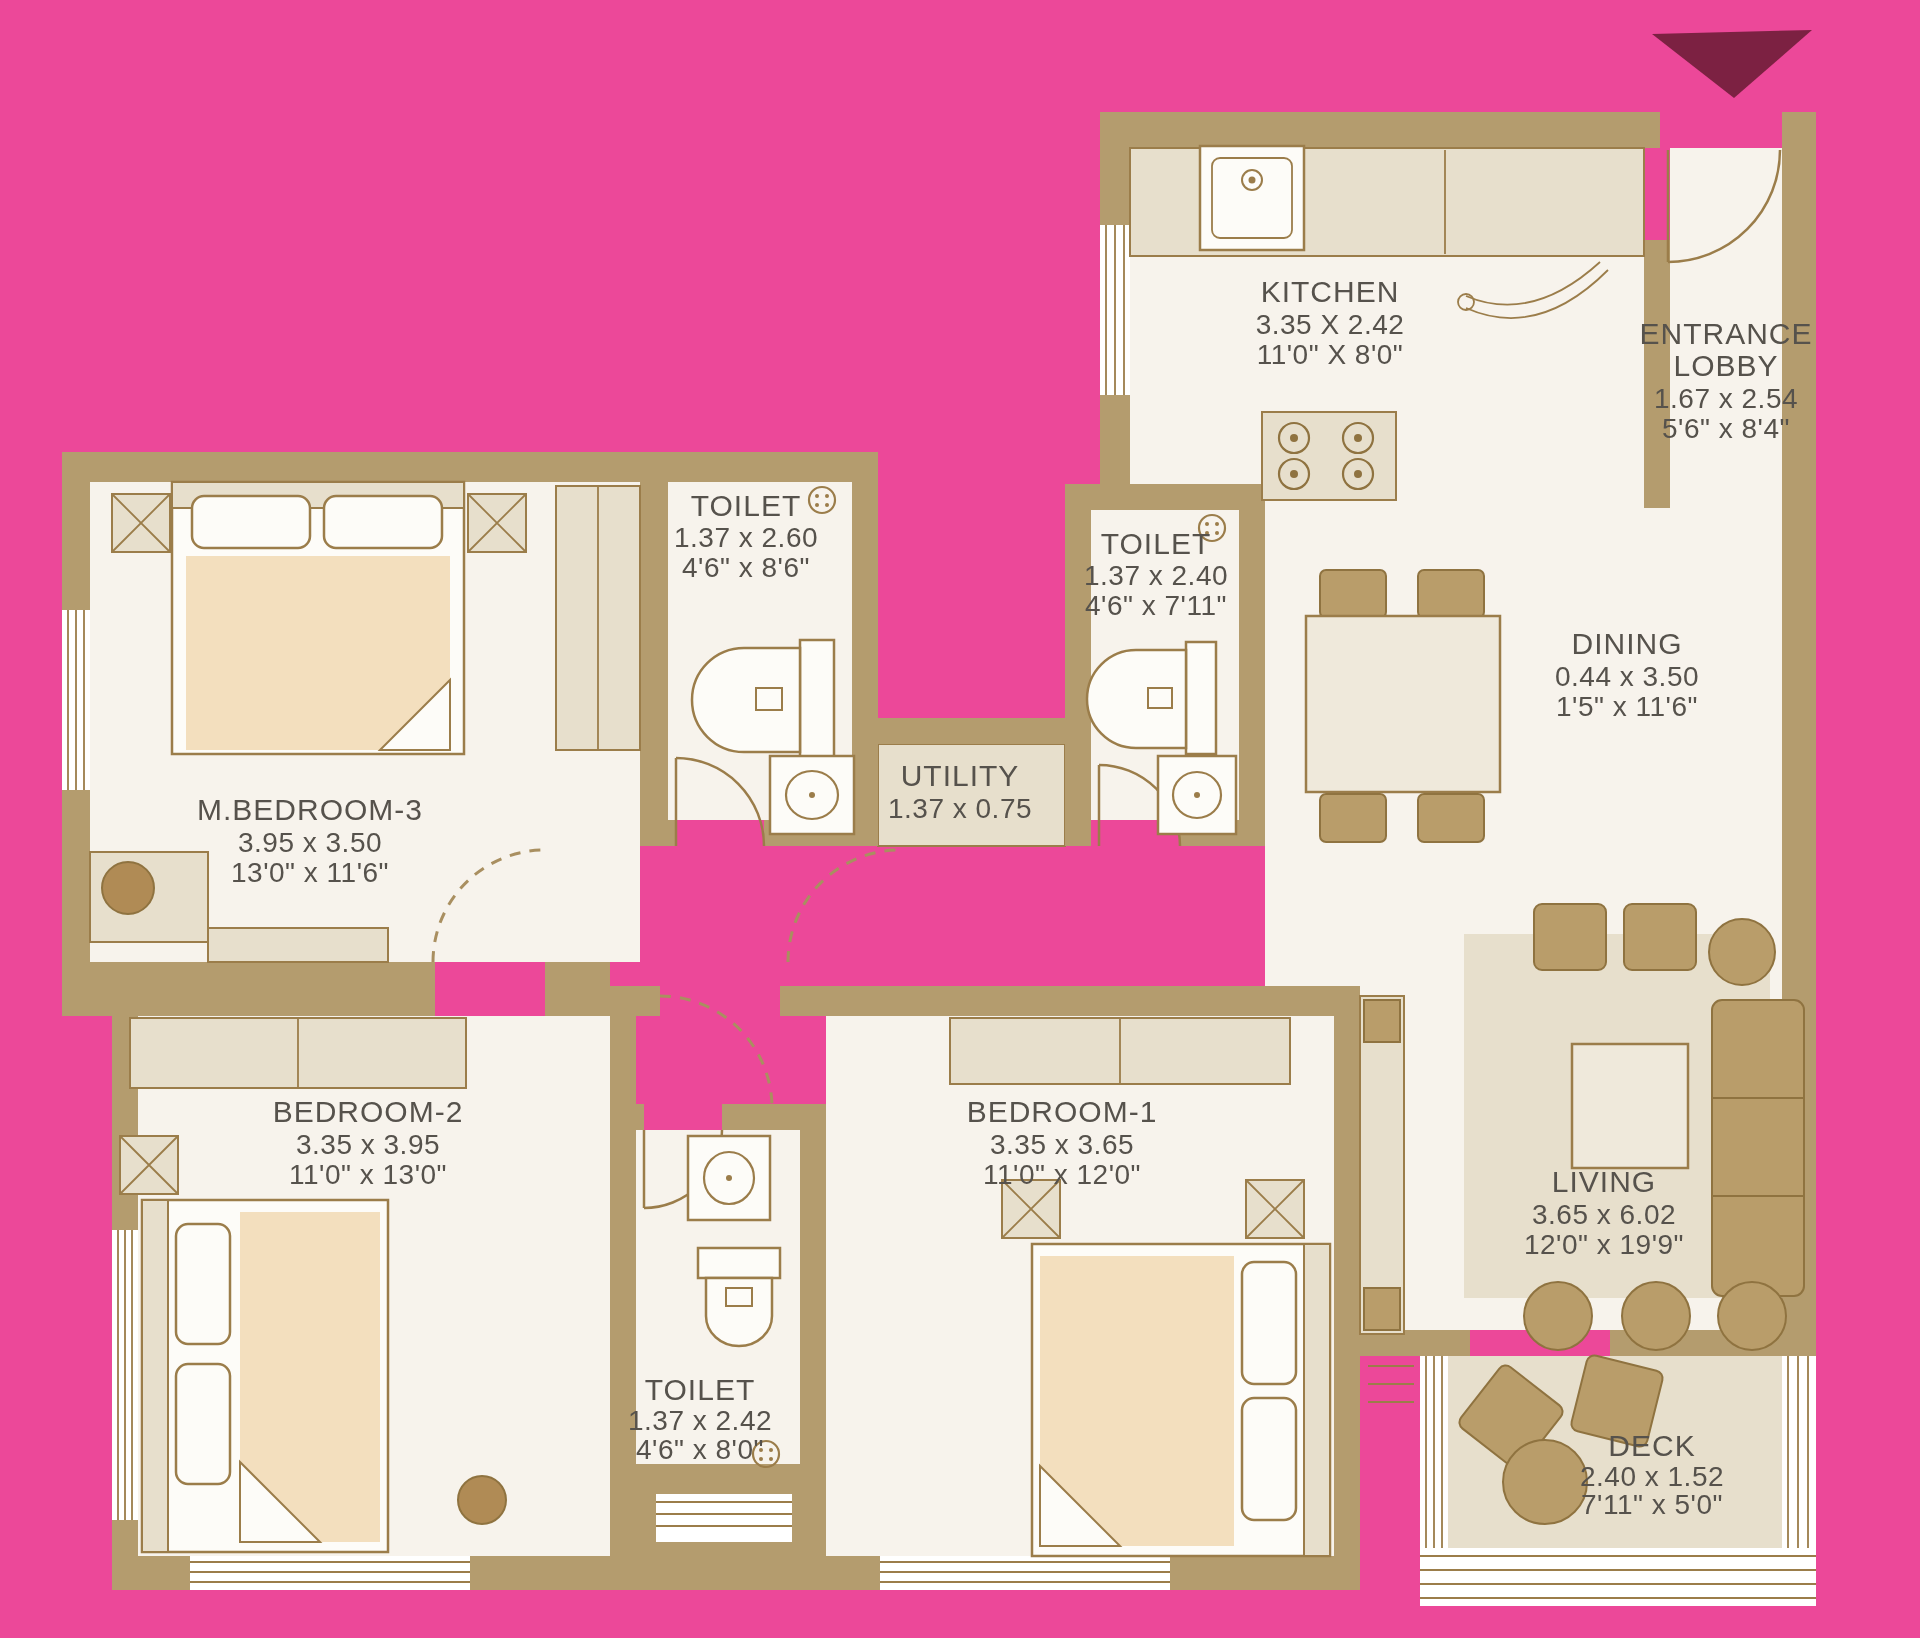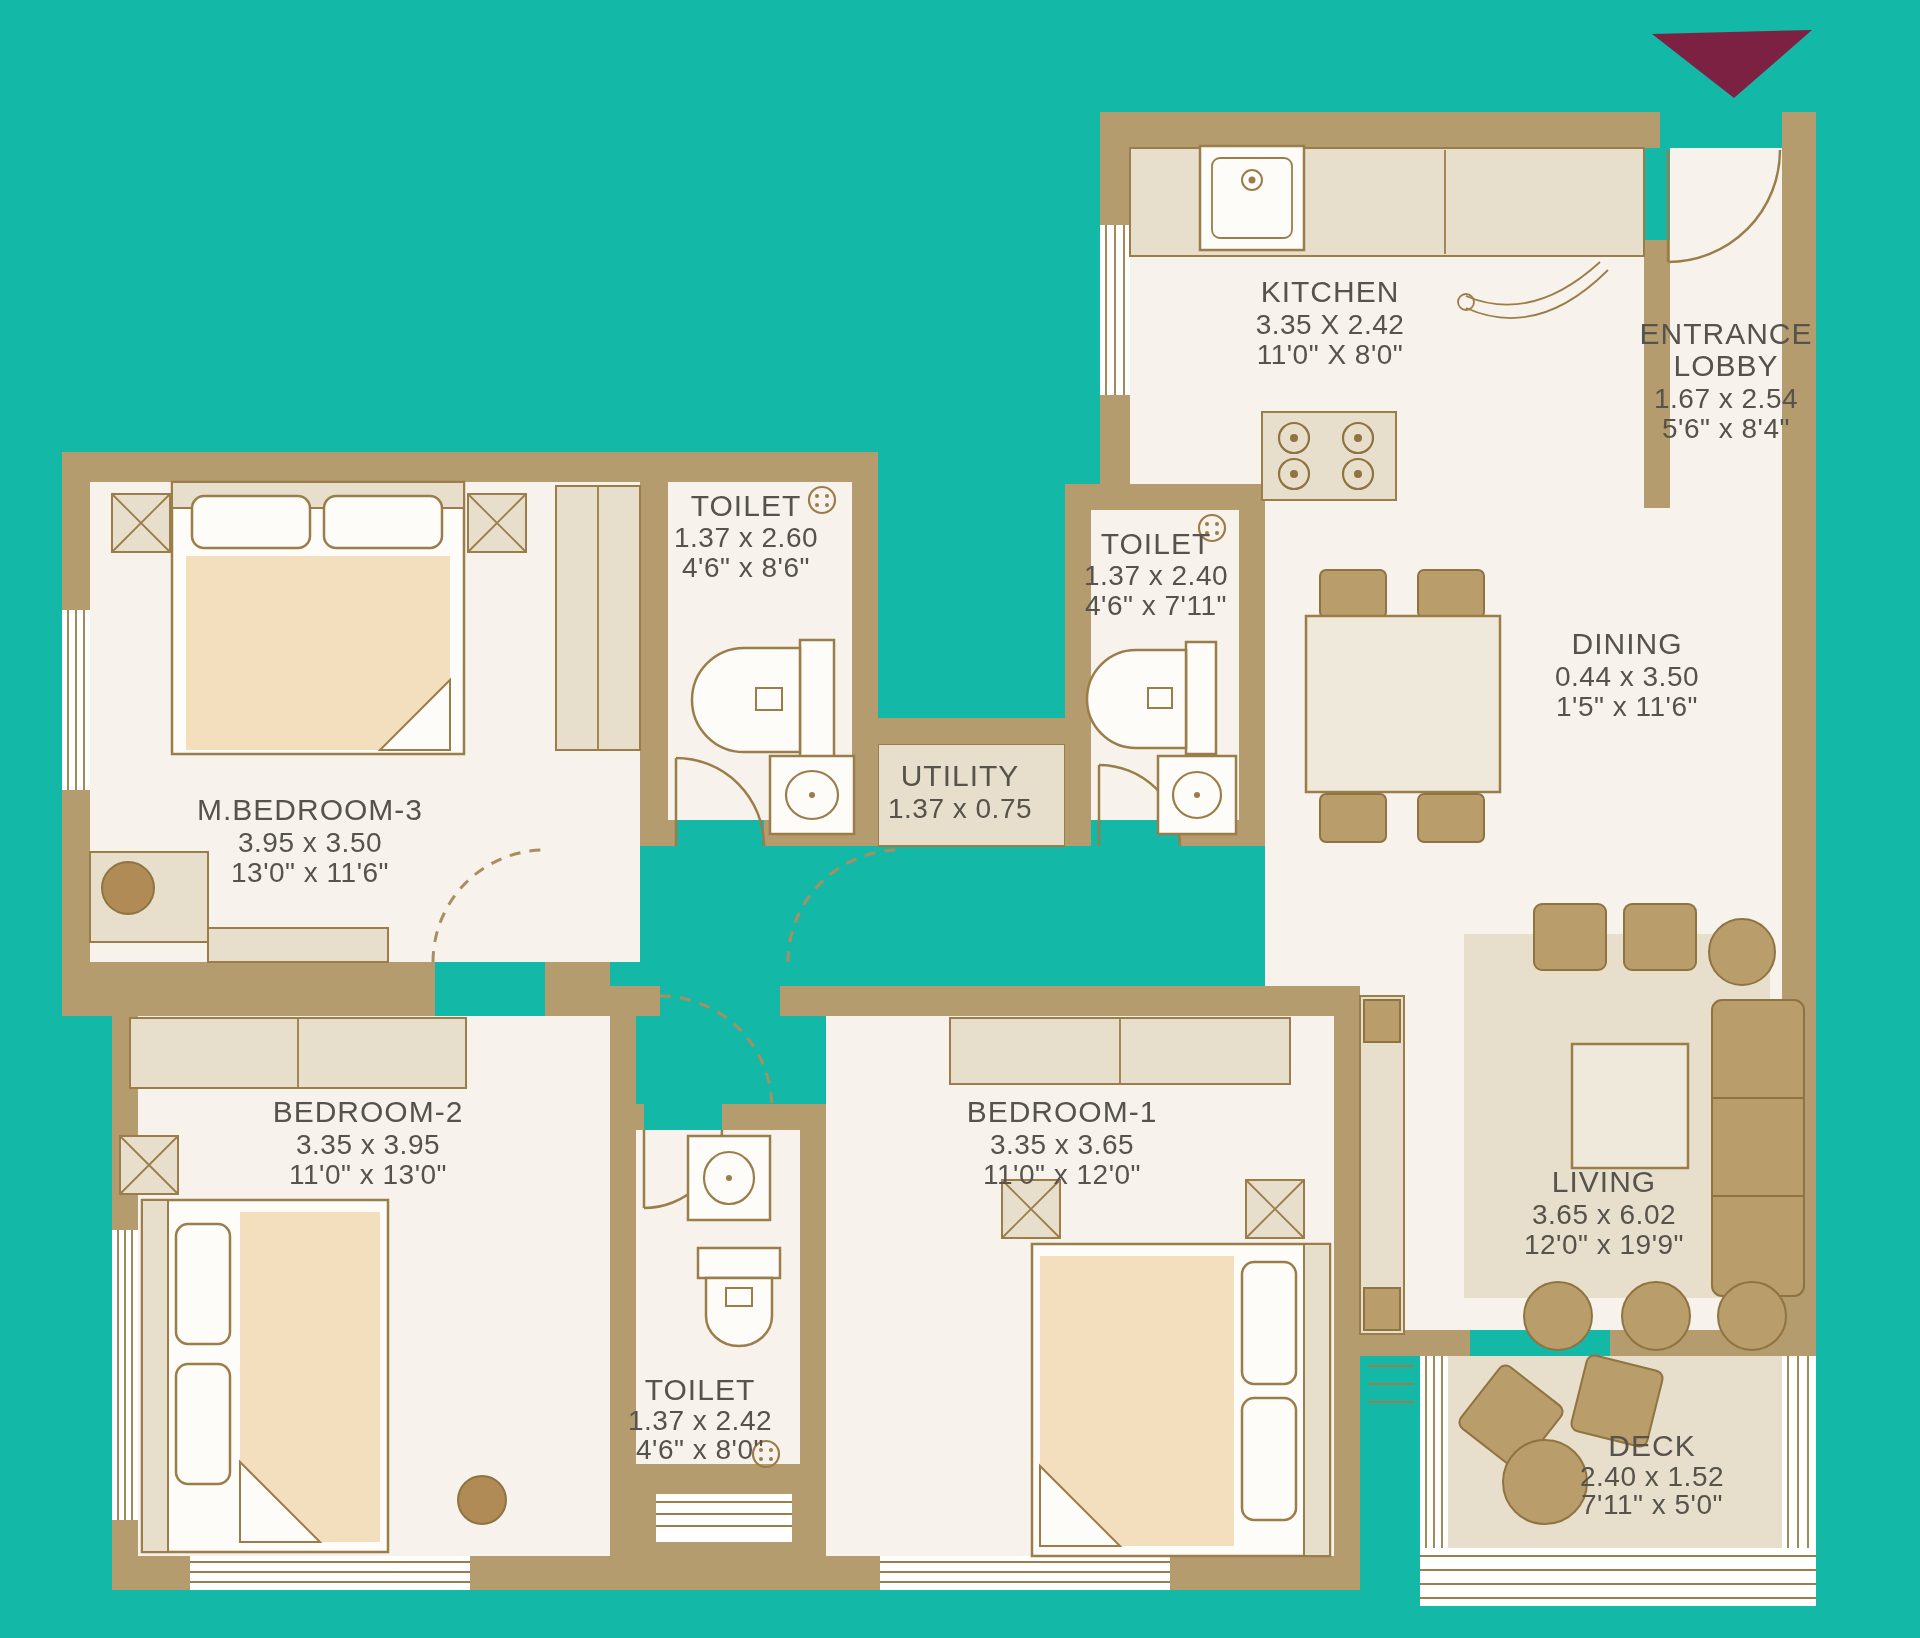"KITCHEN" .stage { background: #14b8a6 -> #ec4899 }
